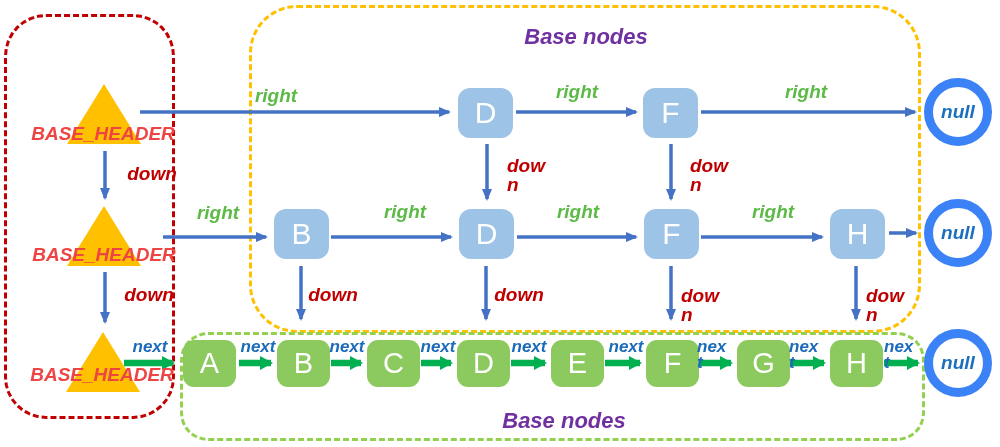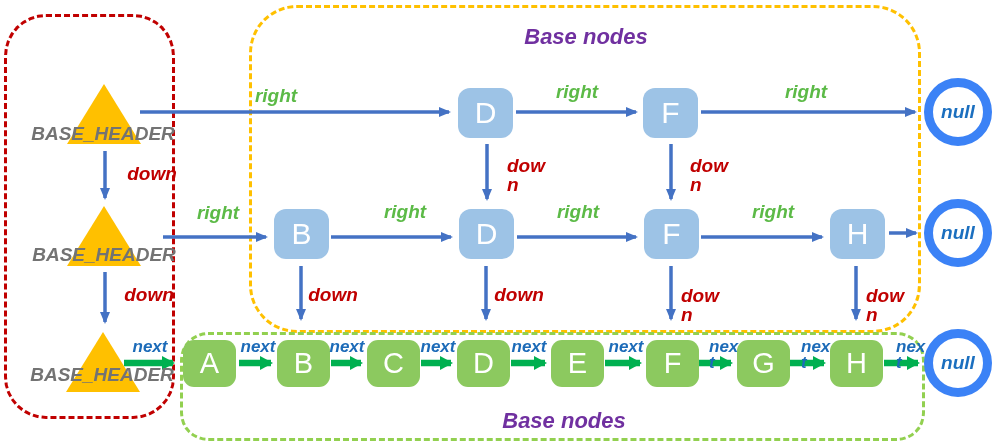"BASE_HEADER" .hdr-label { color: #737373 -> #ef4444 }
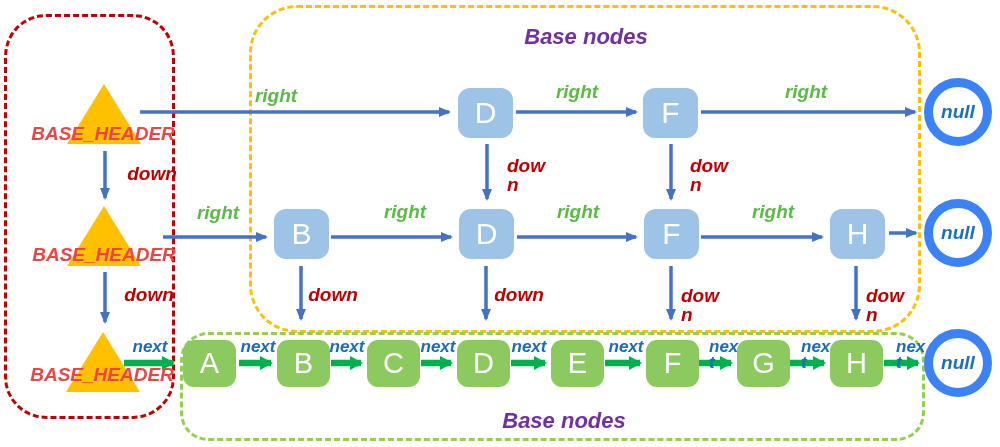"nex" .next-lbl.lbl-tl { margin-left: 12px -> none }
